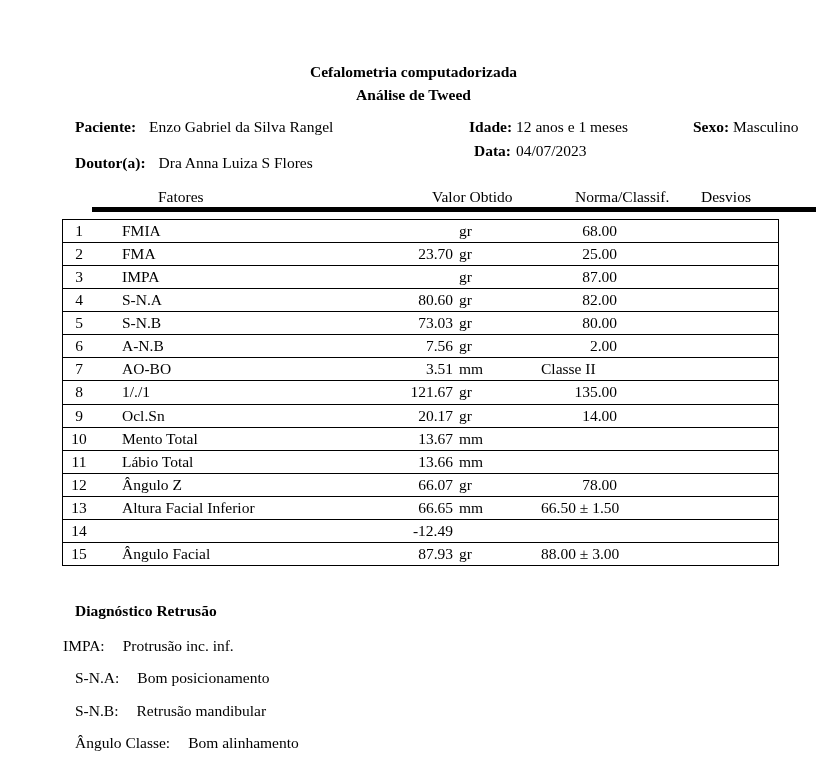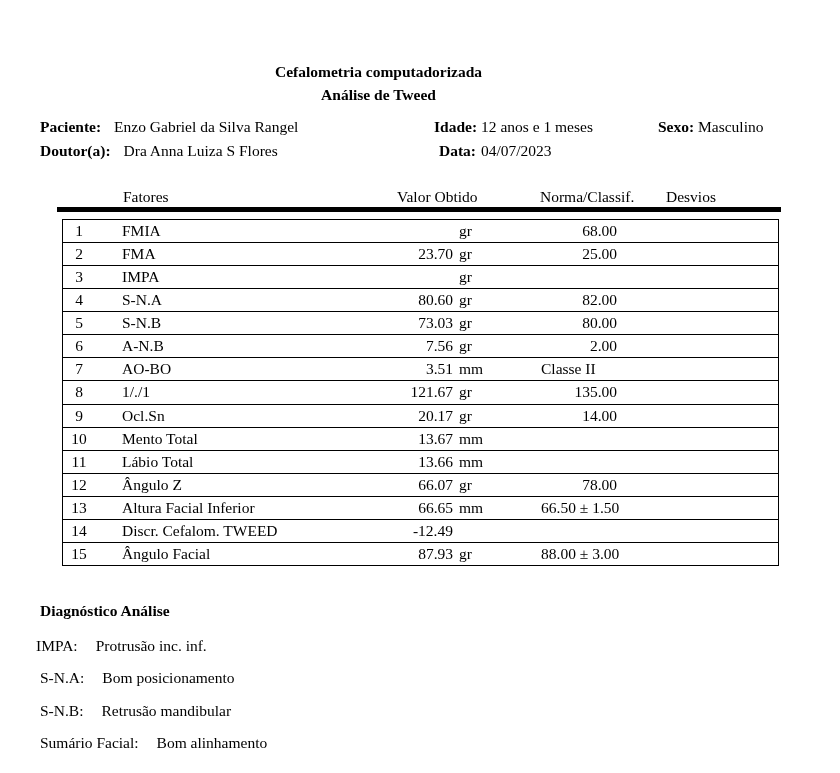"Cefalometria computadorizada" .abs { margin-left: none -> 35px }
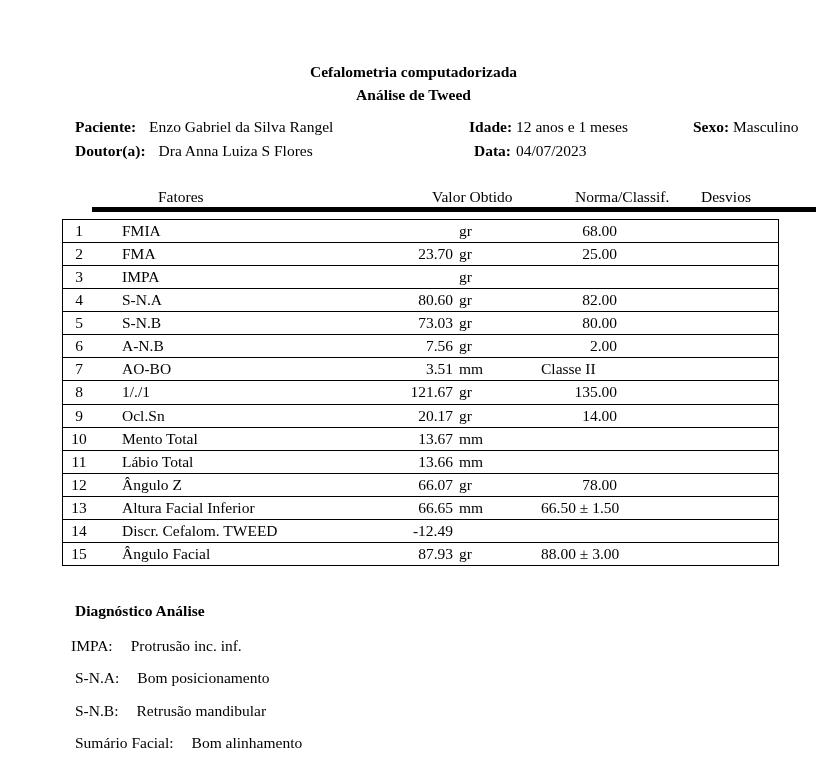"Doutor(a): Dra Anna Luiza S" .info-doutor { top: 142px -> 154px }
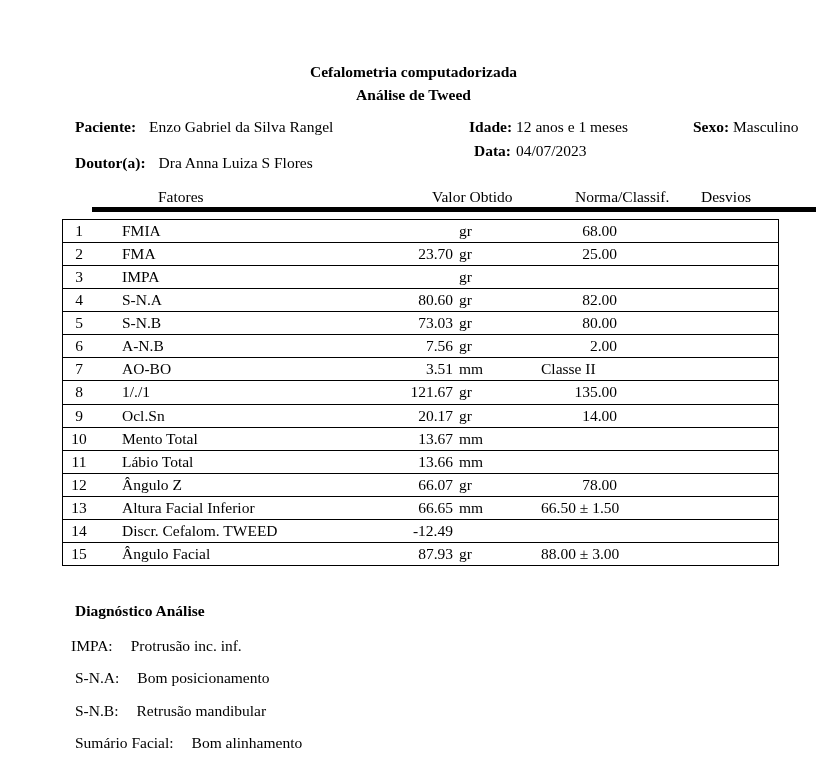"87.00" span.c-norma-num { html: none -> <span>87.00</span> }
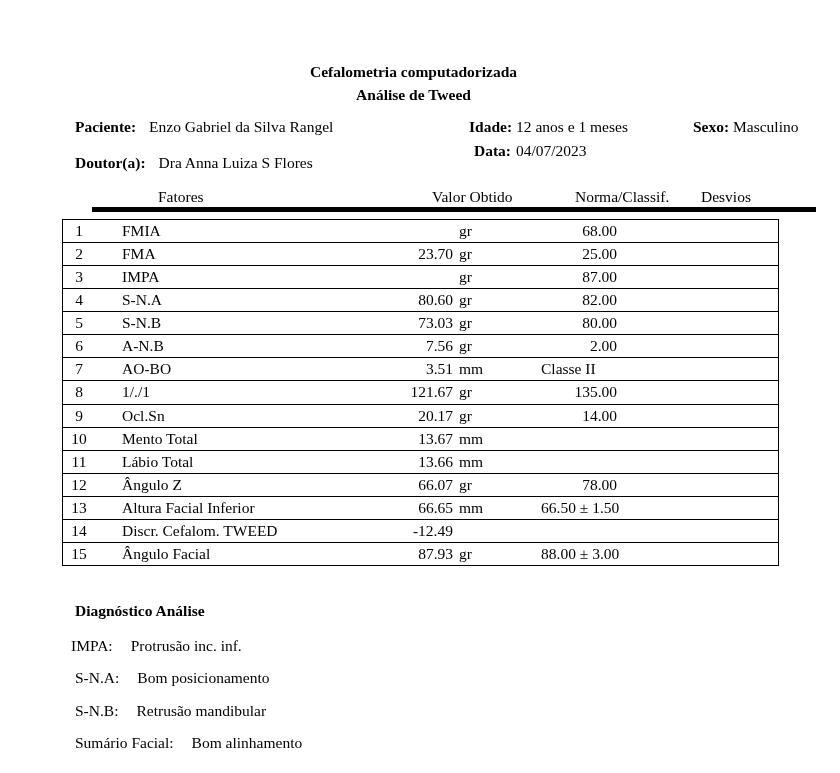"Discr. Cefalom. TWEED" span.c-factor { html: <span>Discr. Cefalom. TWEED</span> -> none }
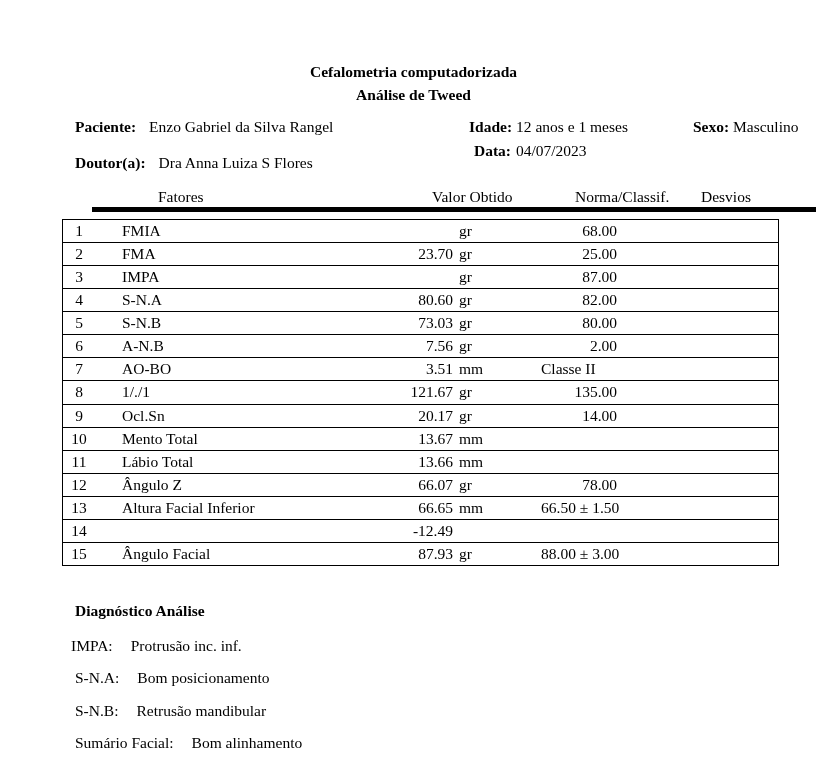"Diagnóstico Análise" div.abs { text: Análise -> Retrusão }
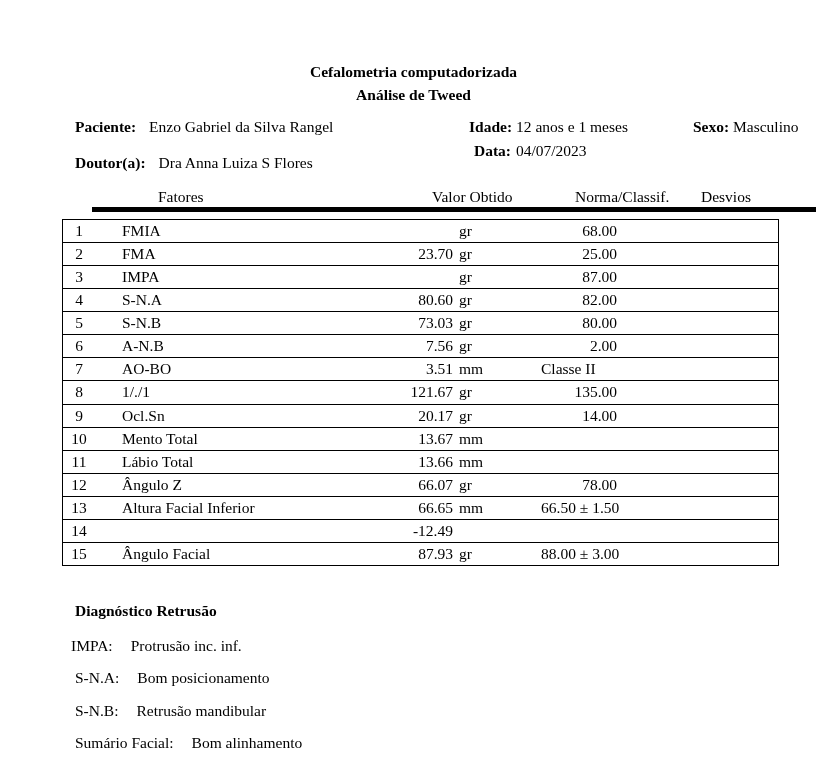"IMPA: Protrusão inc. inf." .diag-0 { left: 36px -> 28px }
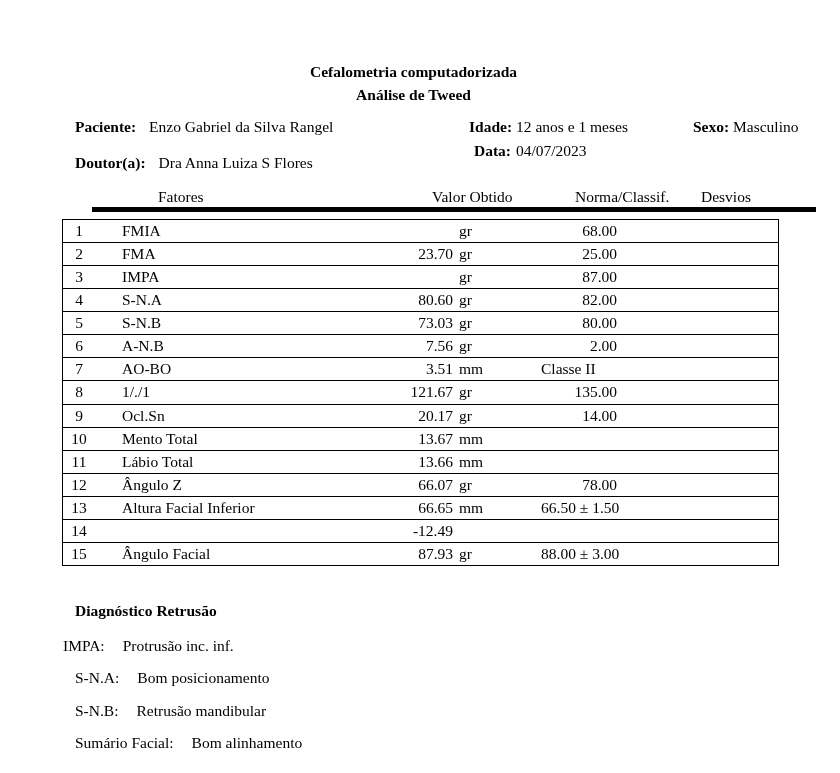"Sumário Facial:" span { text: Sumário Facial -> Ângulo Classe }
